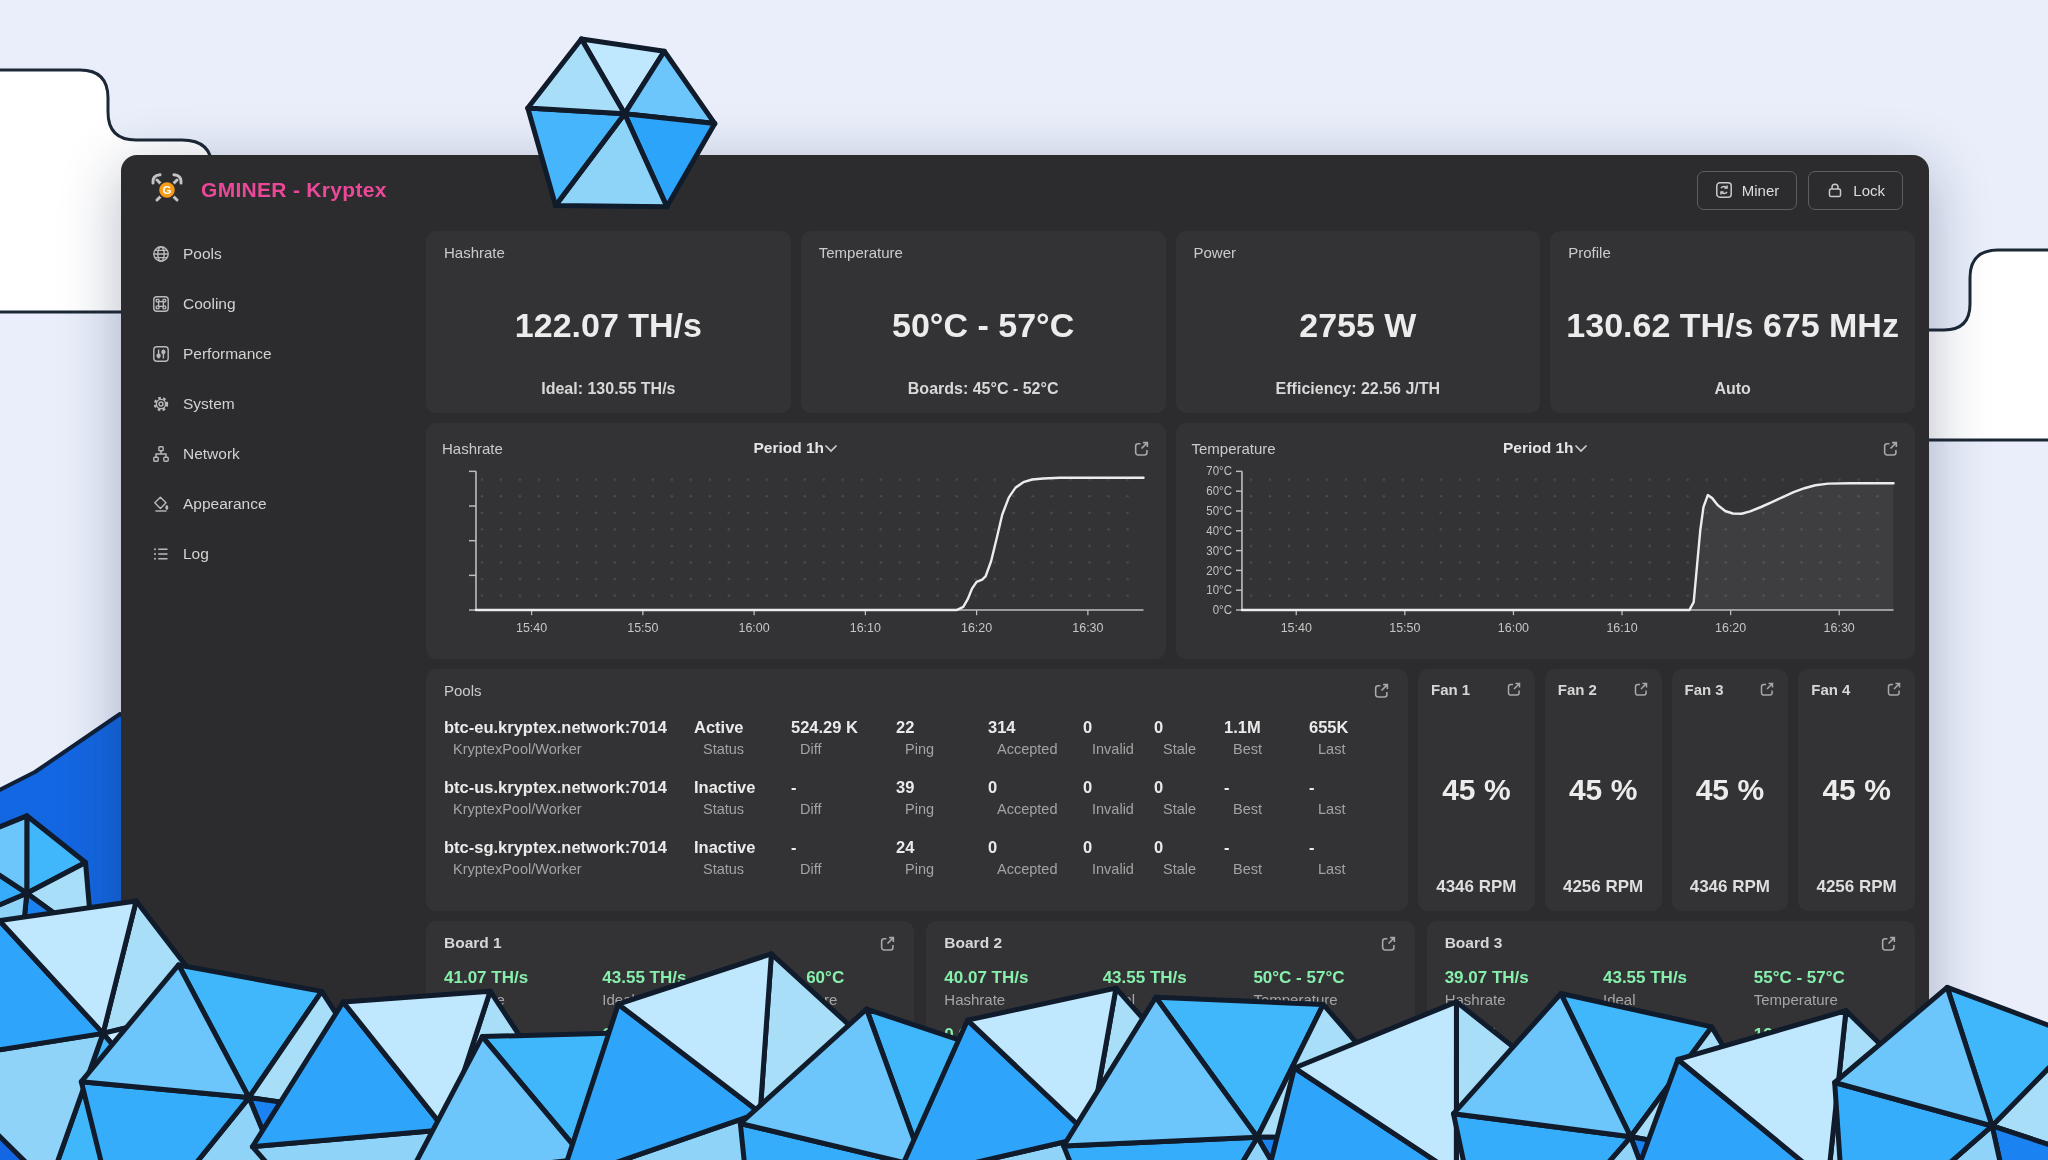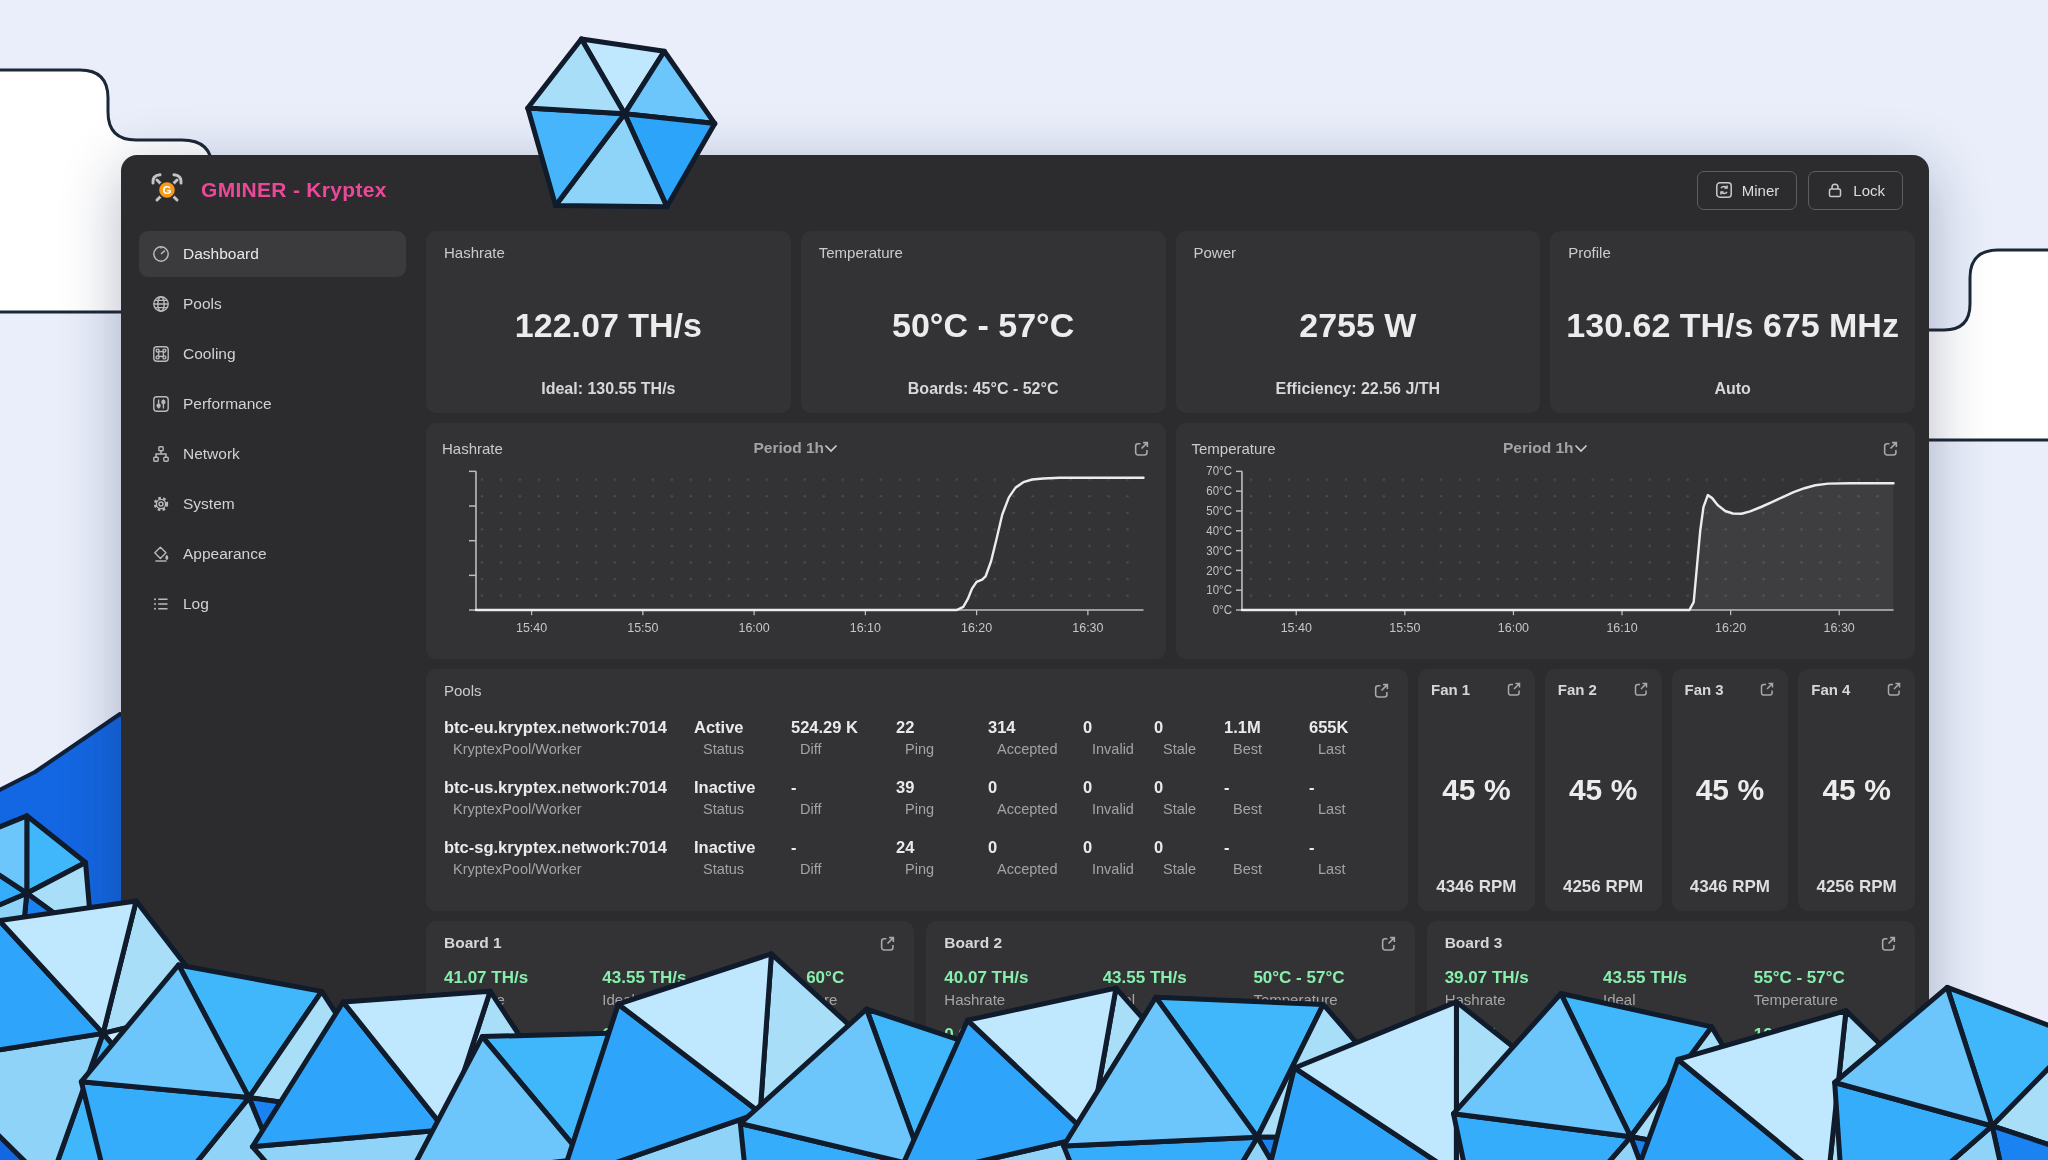"Dashboard" div.side-item { html: <div> <svg> <circle></circle> <path></path> <path></path> </svg> <span>Dashboard</span> </div> -> none }
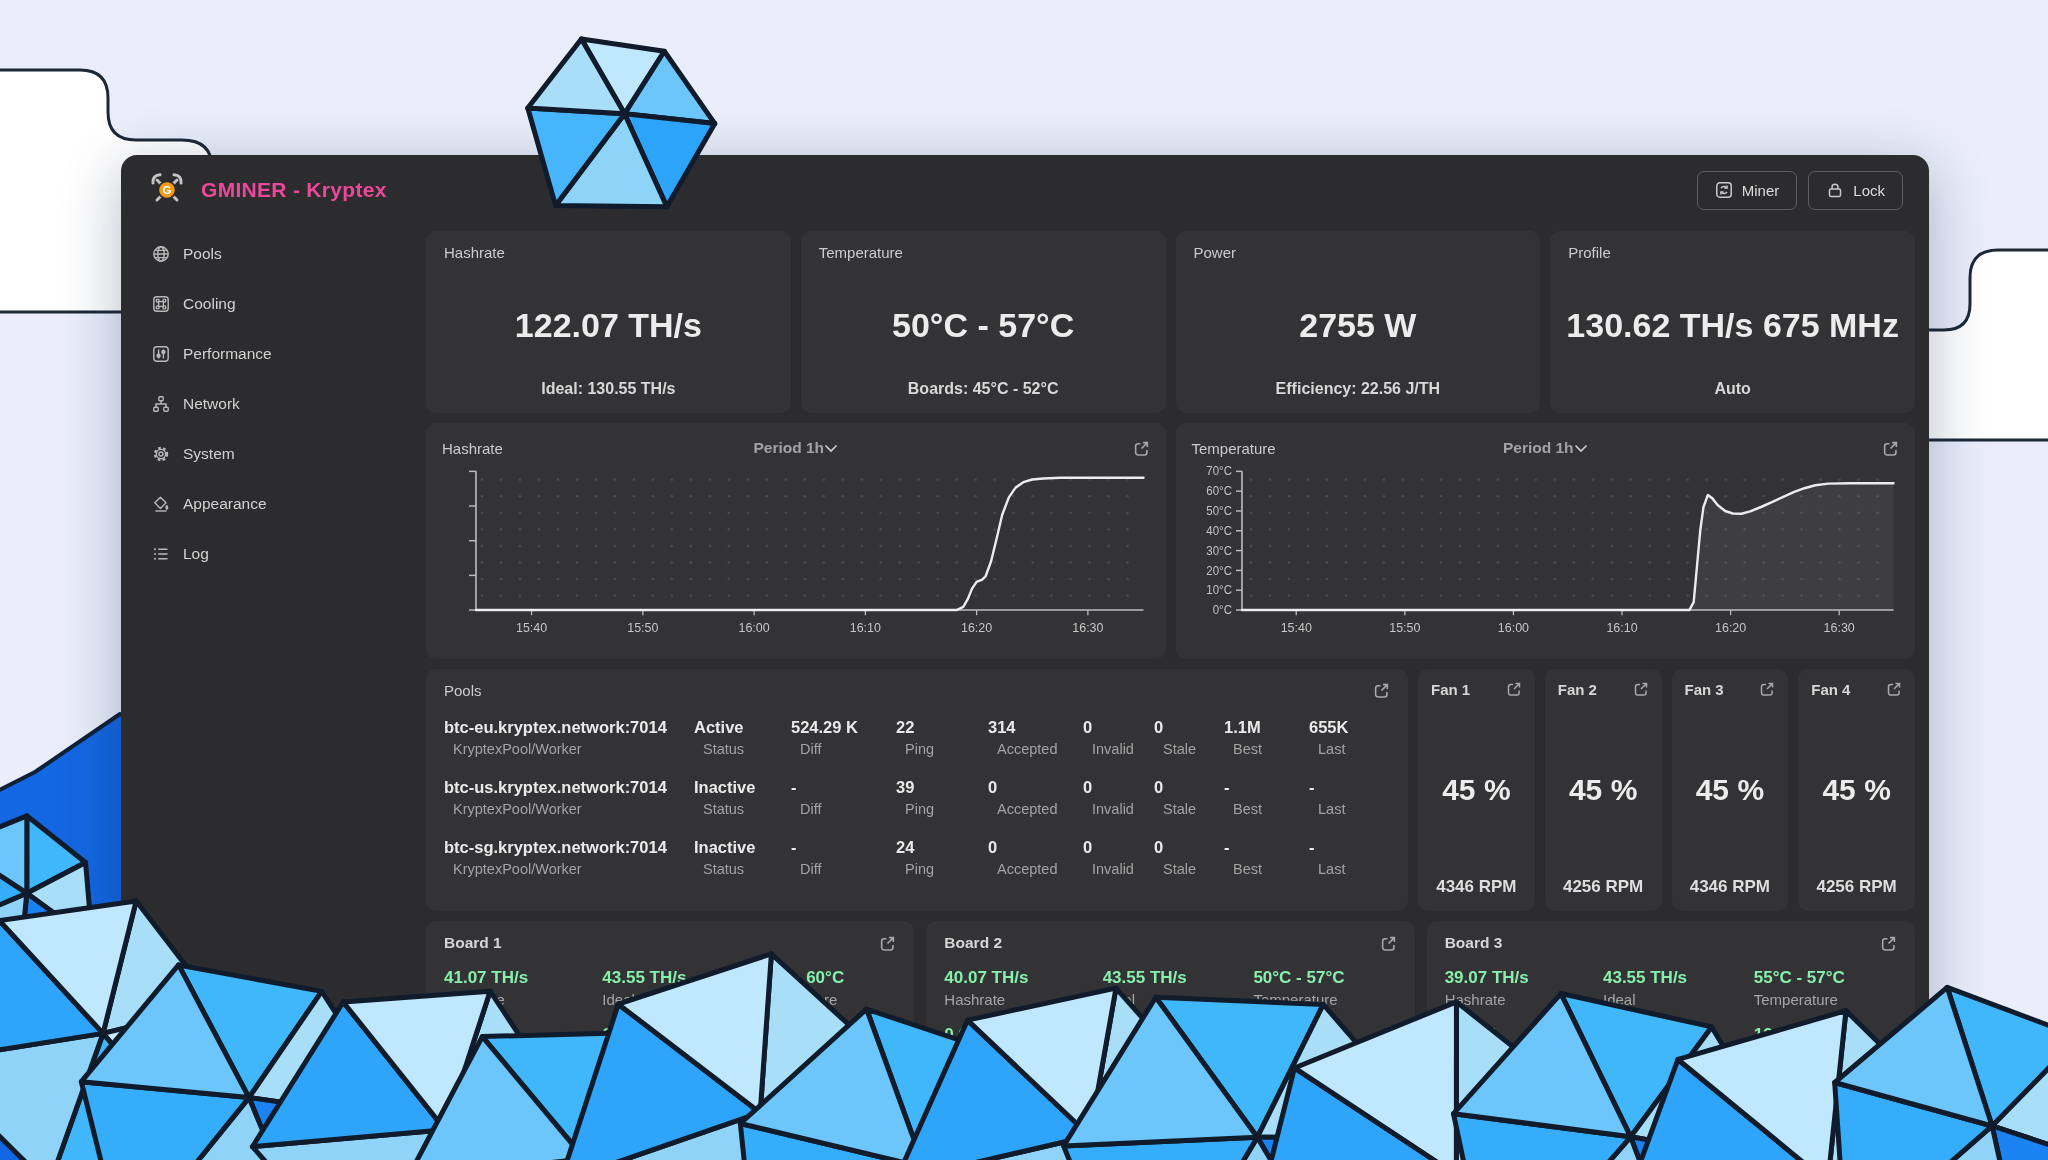"Network" div.side-item { order: before "System" -> after "System" }
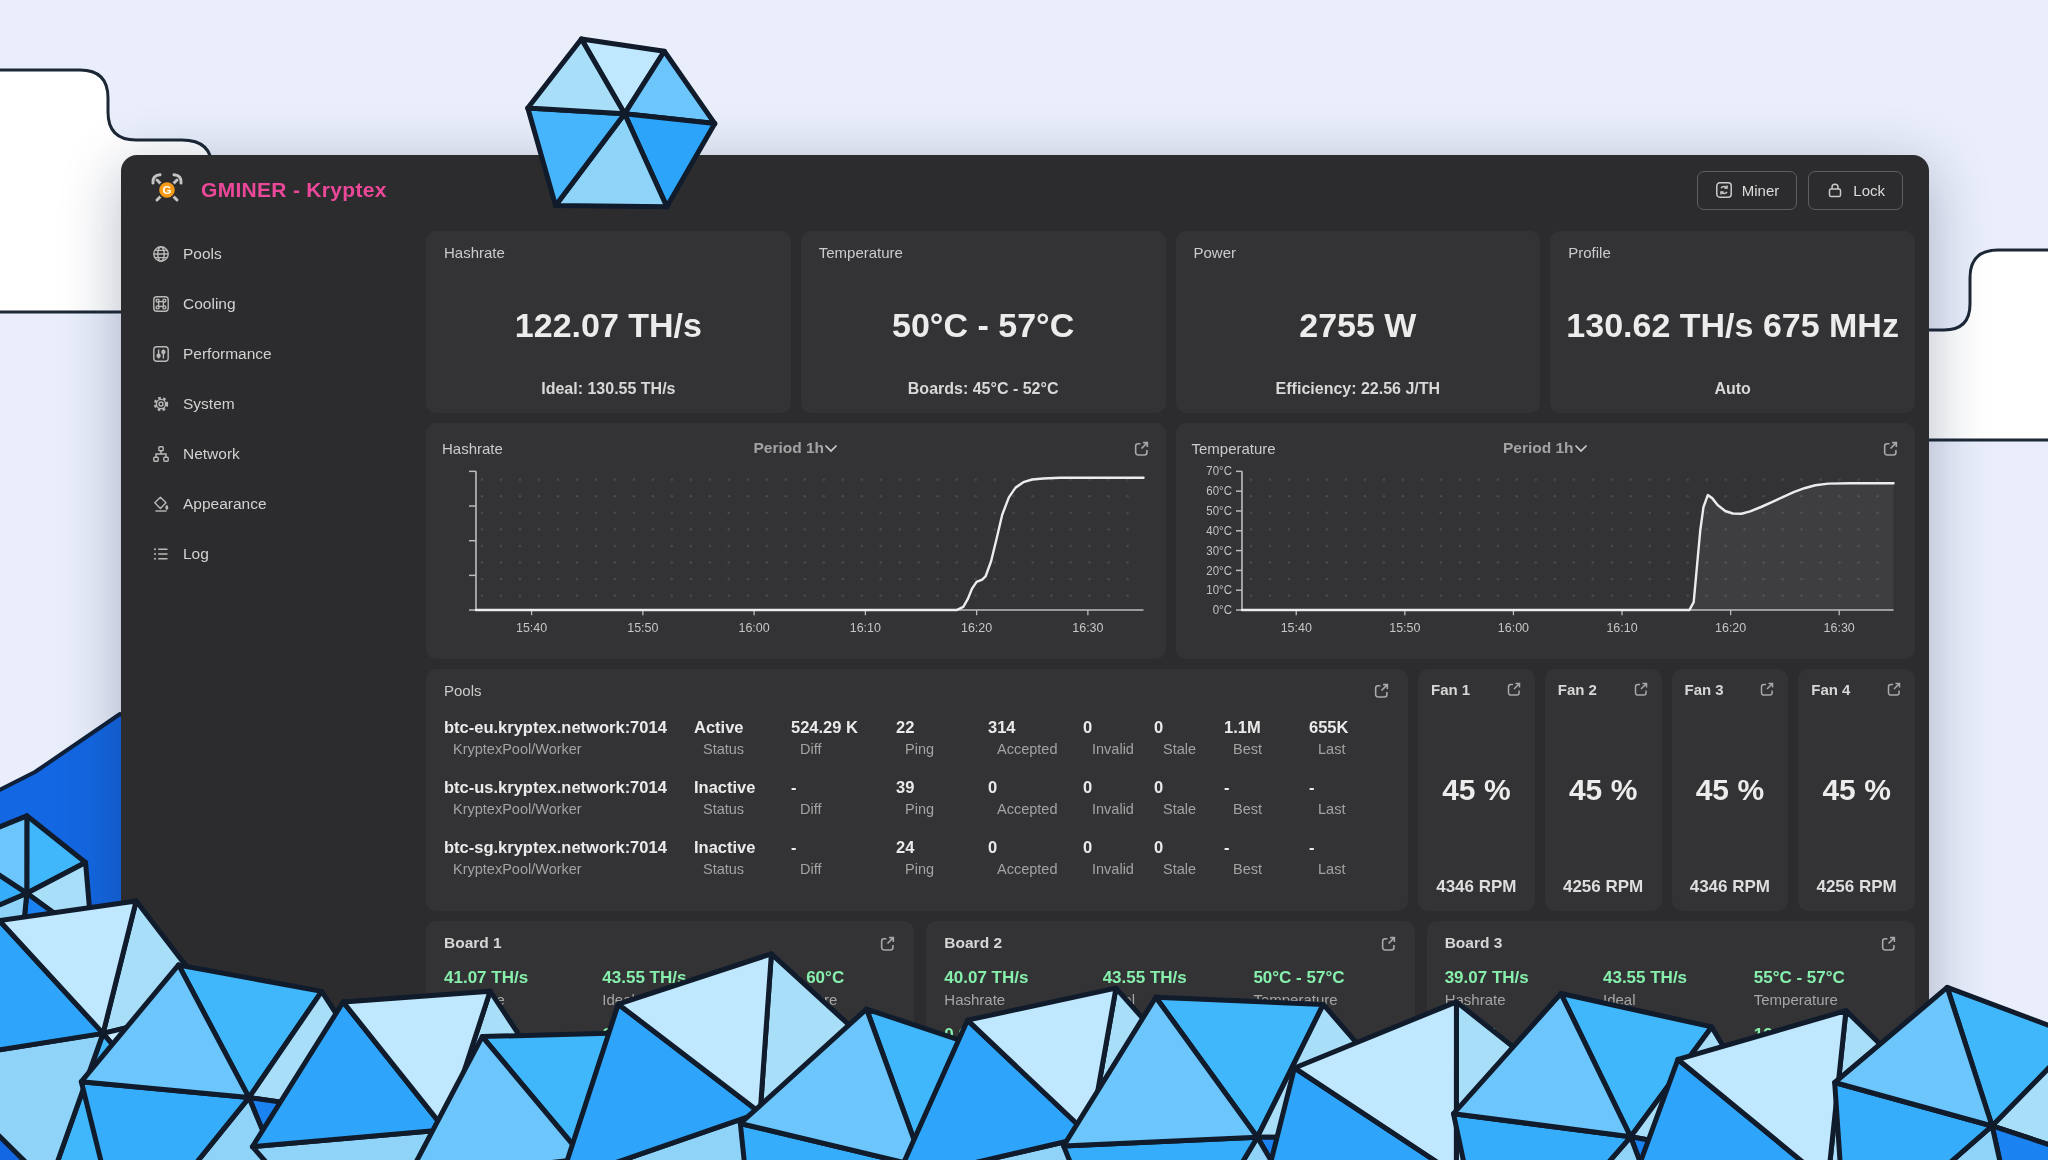"Period 1h" .chart-period { color: #a3a3a3 -> #e5e5e5 }
